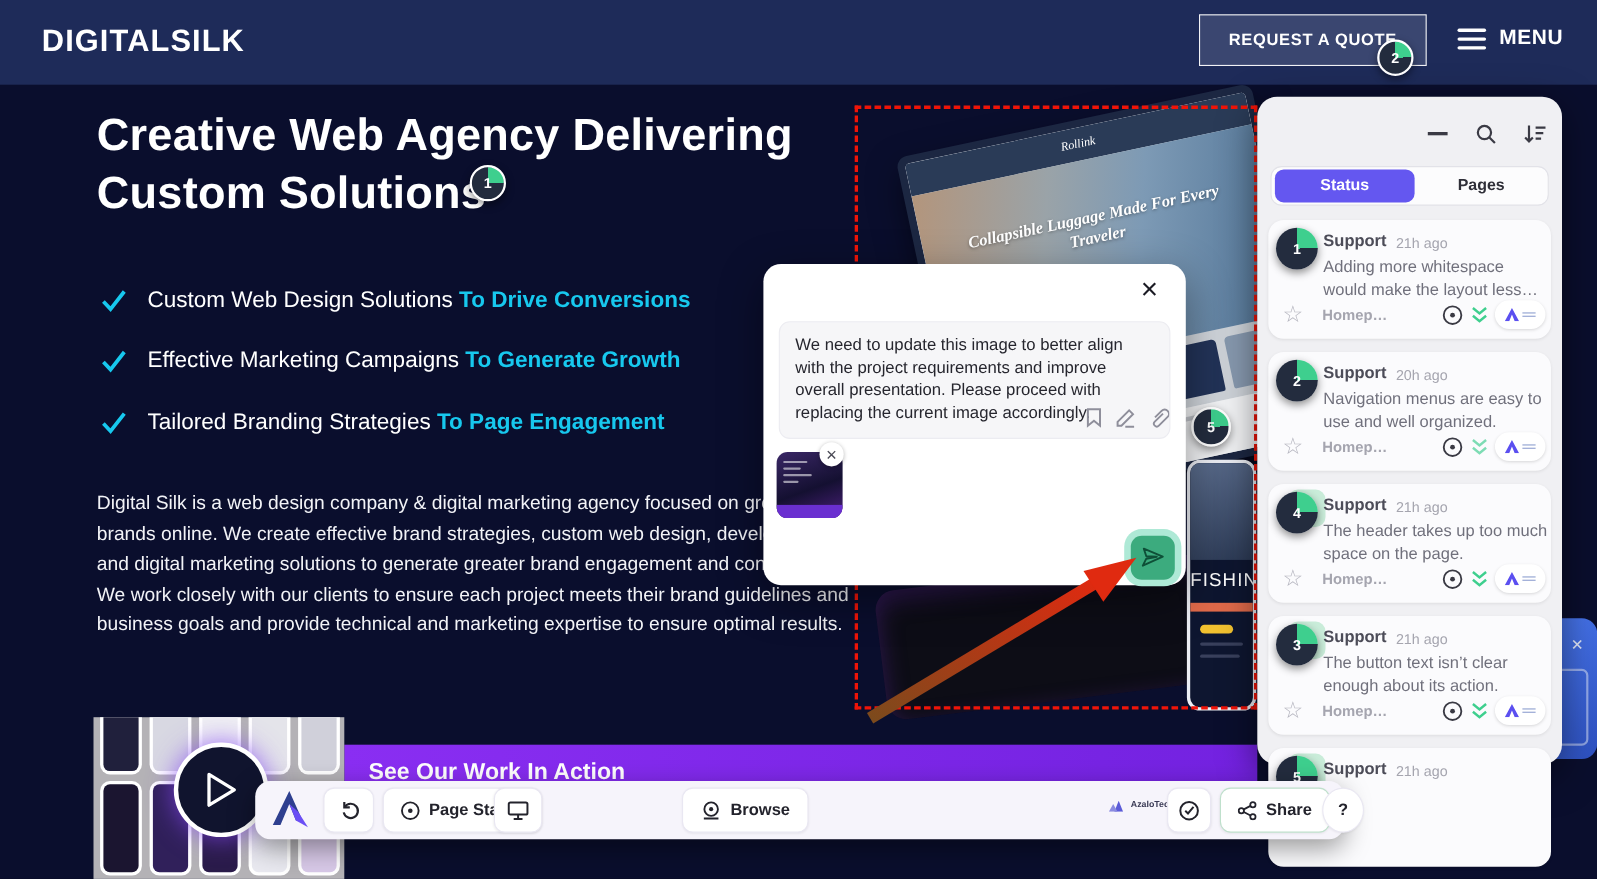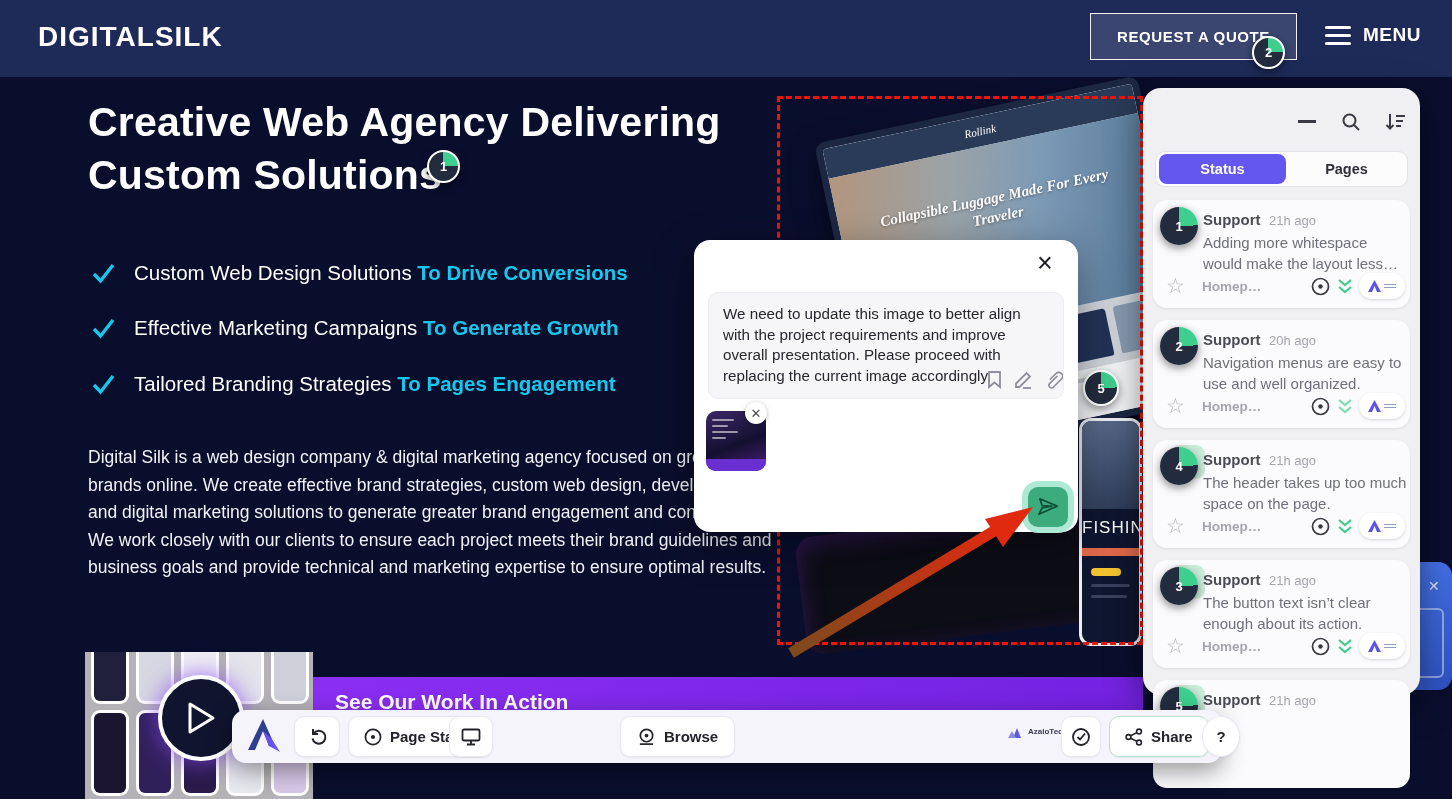"To Pages Engagement" span.hl { text: Pages -> Page }
